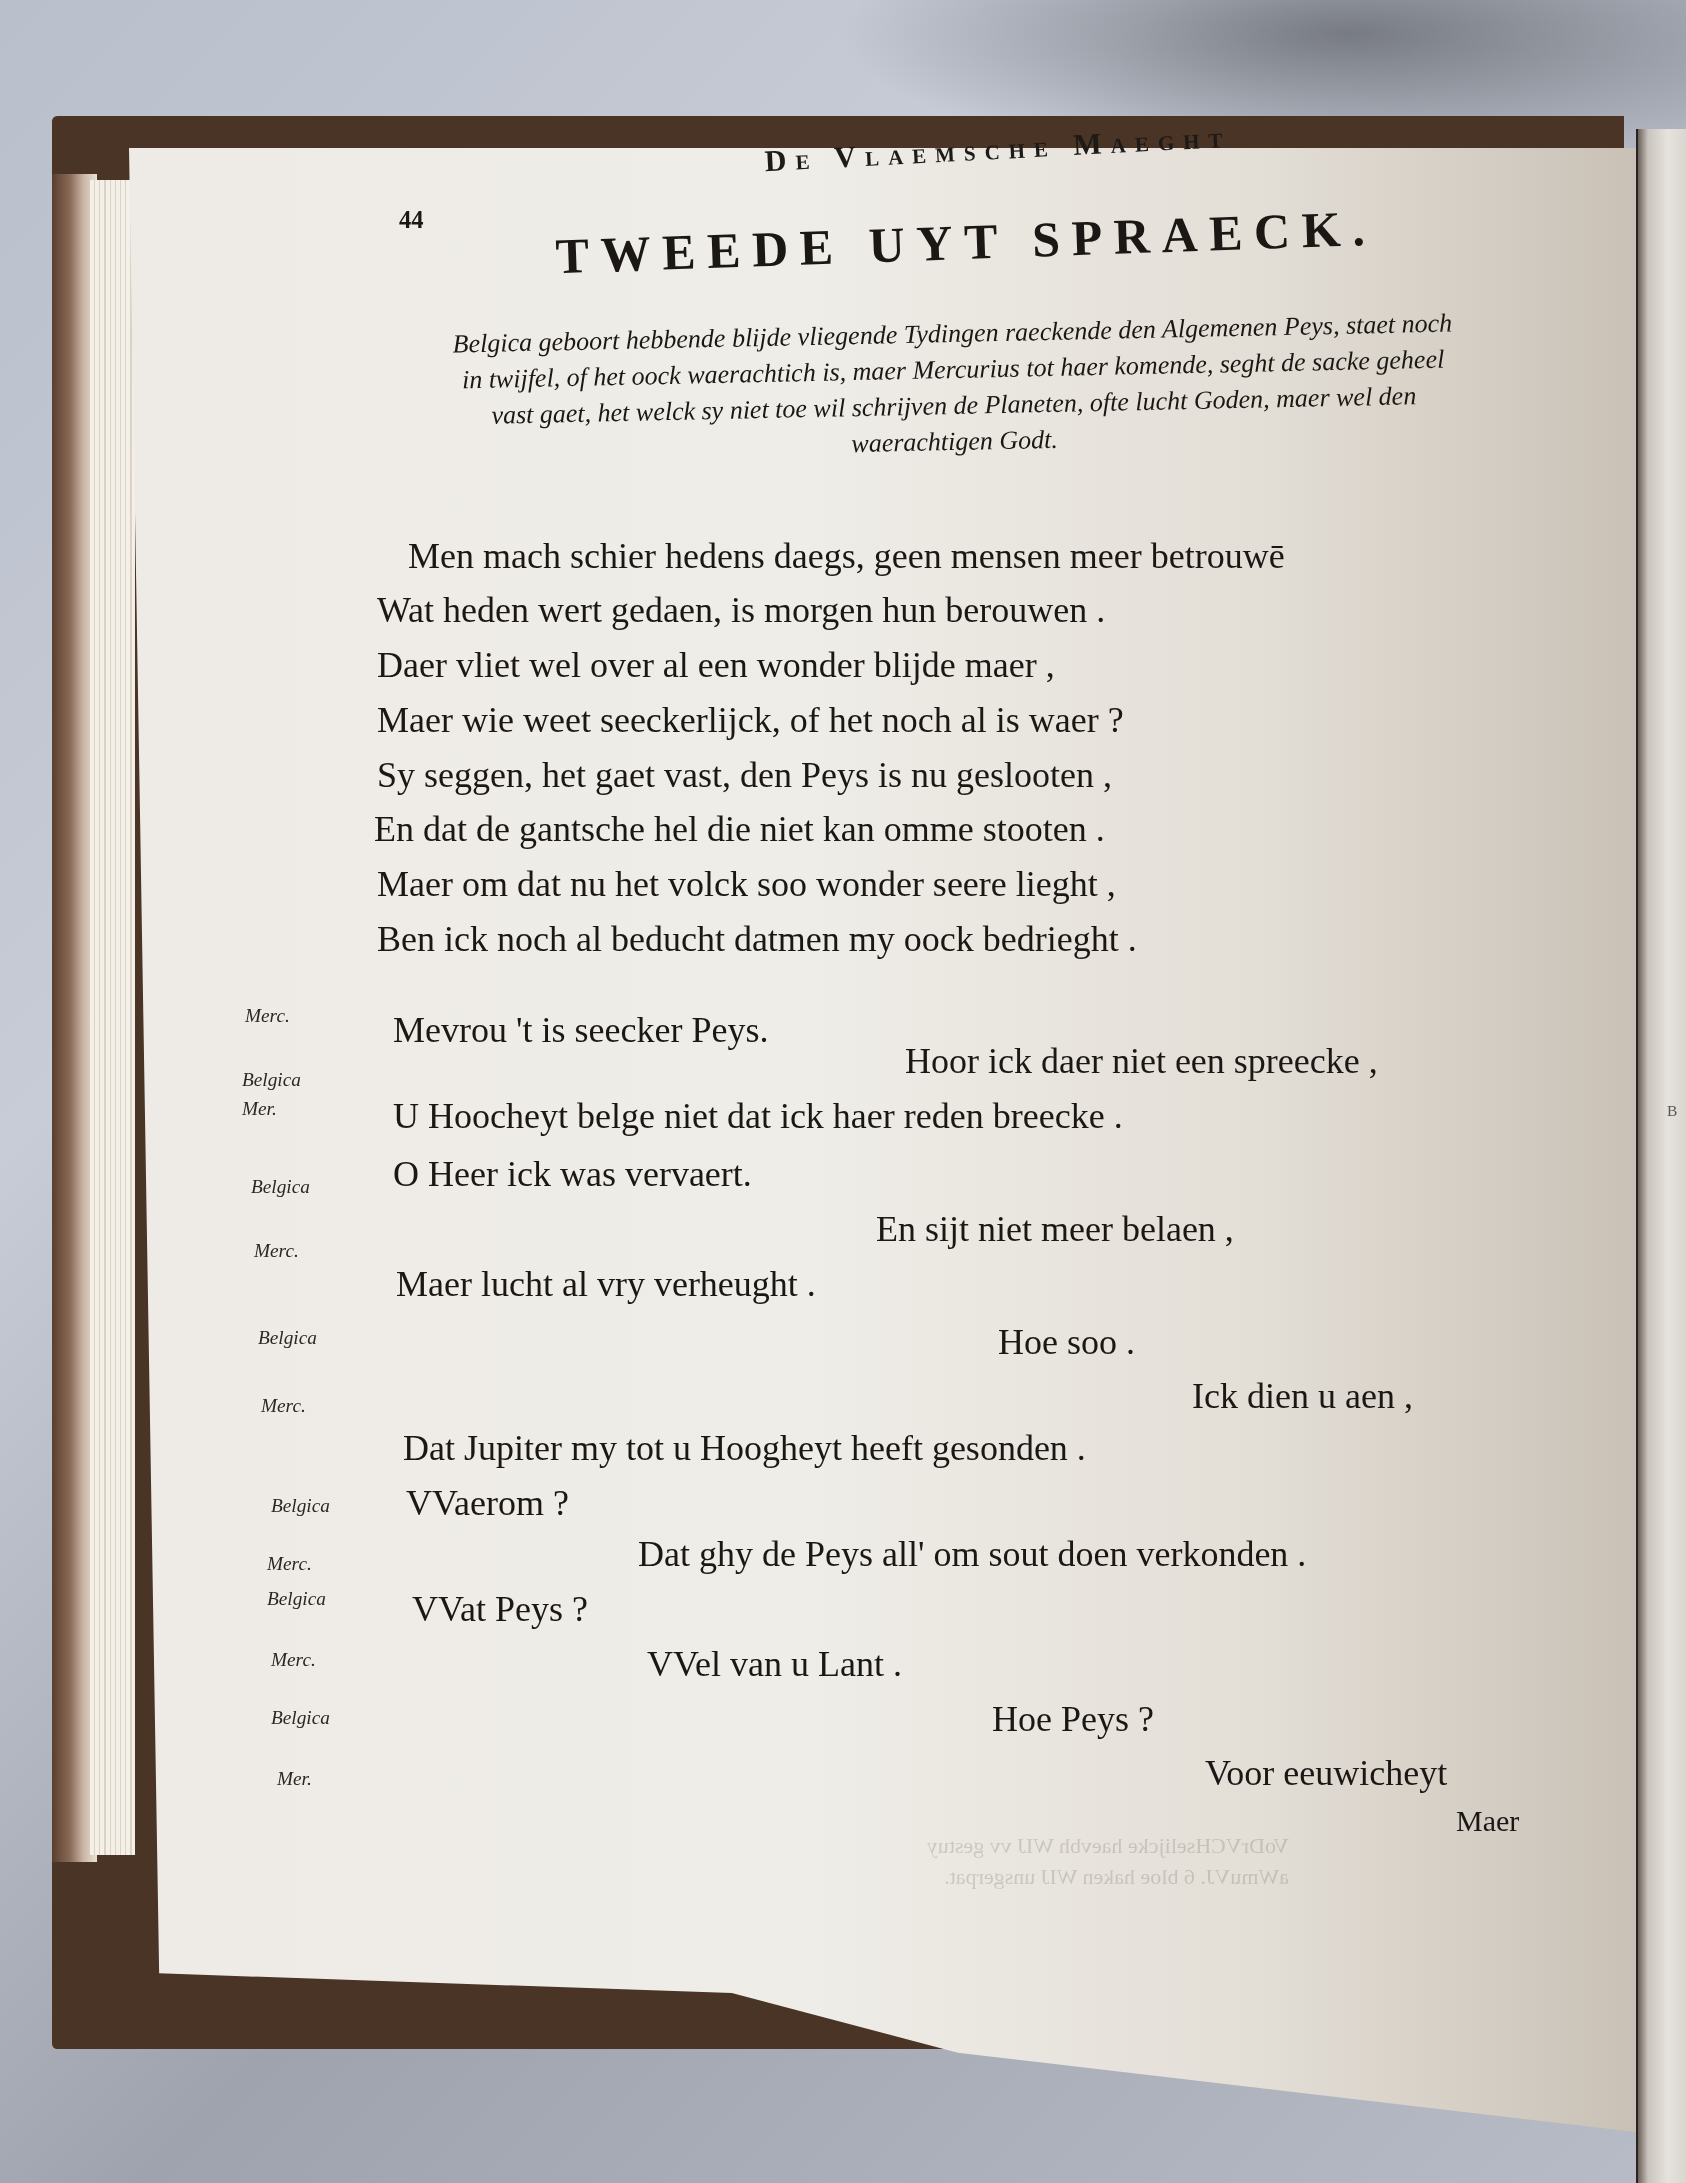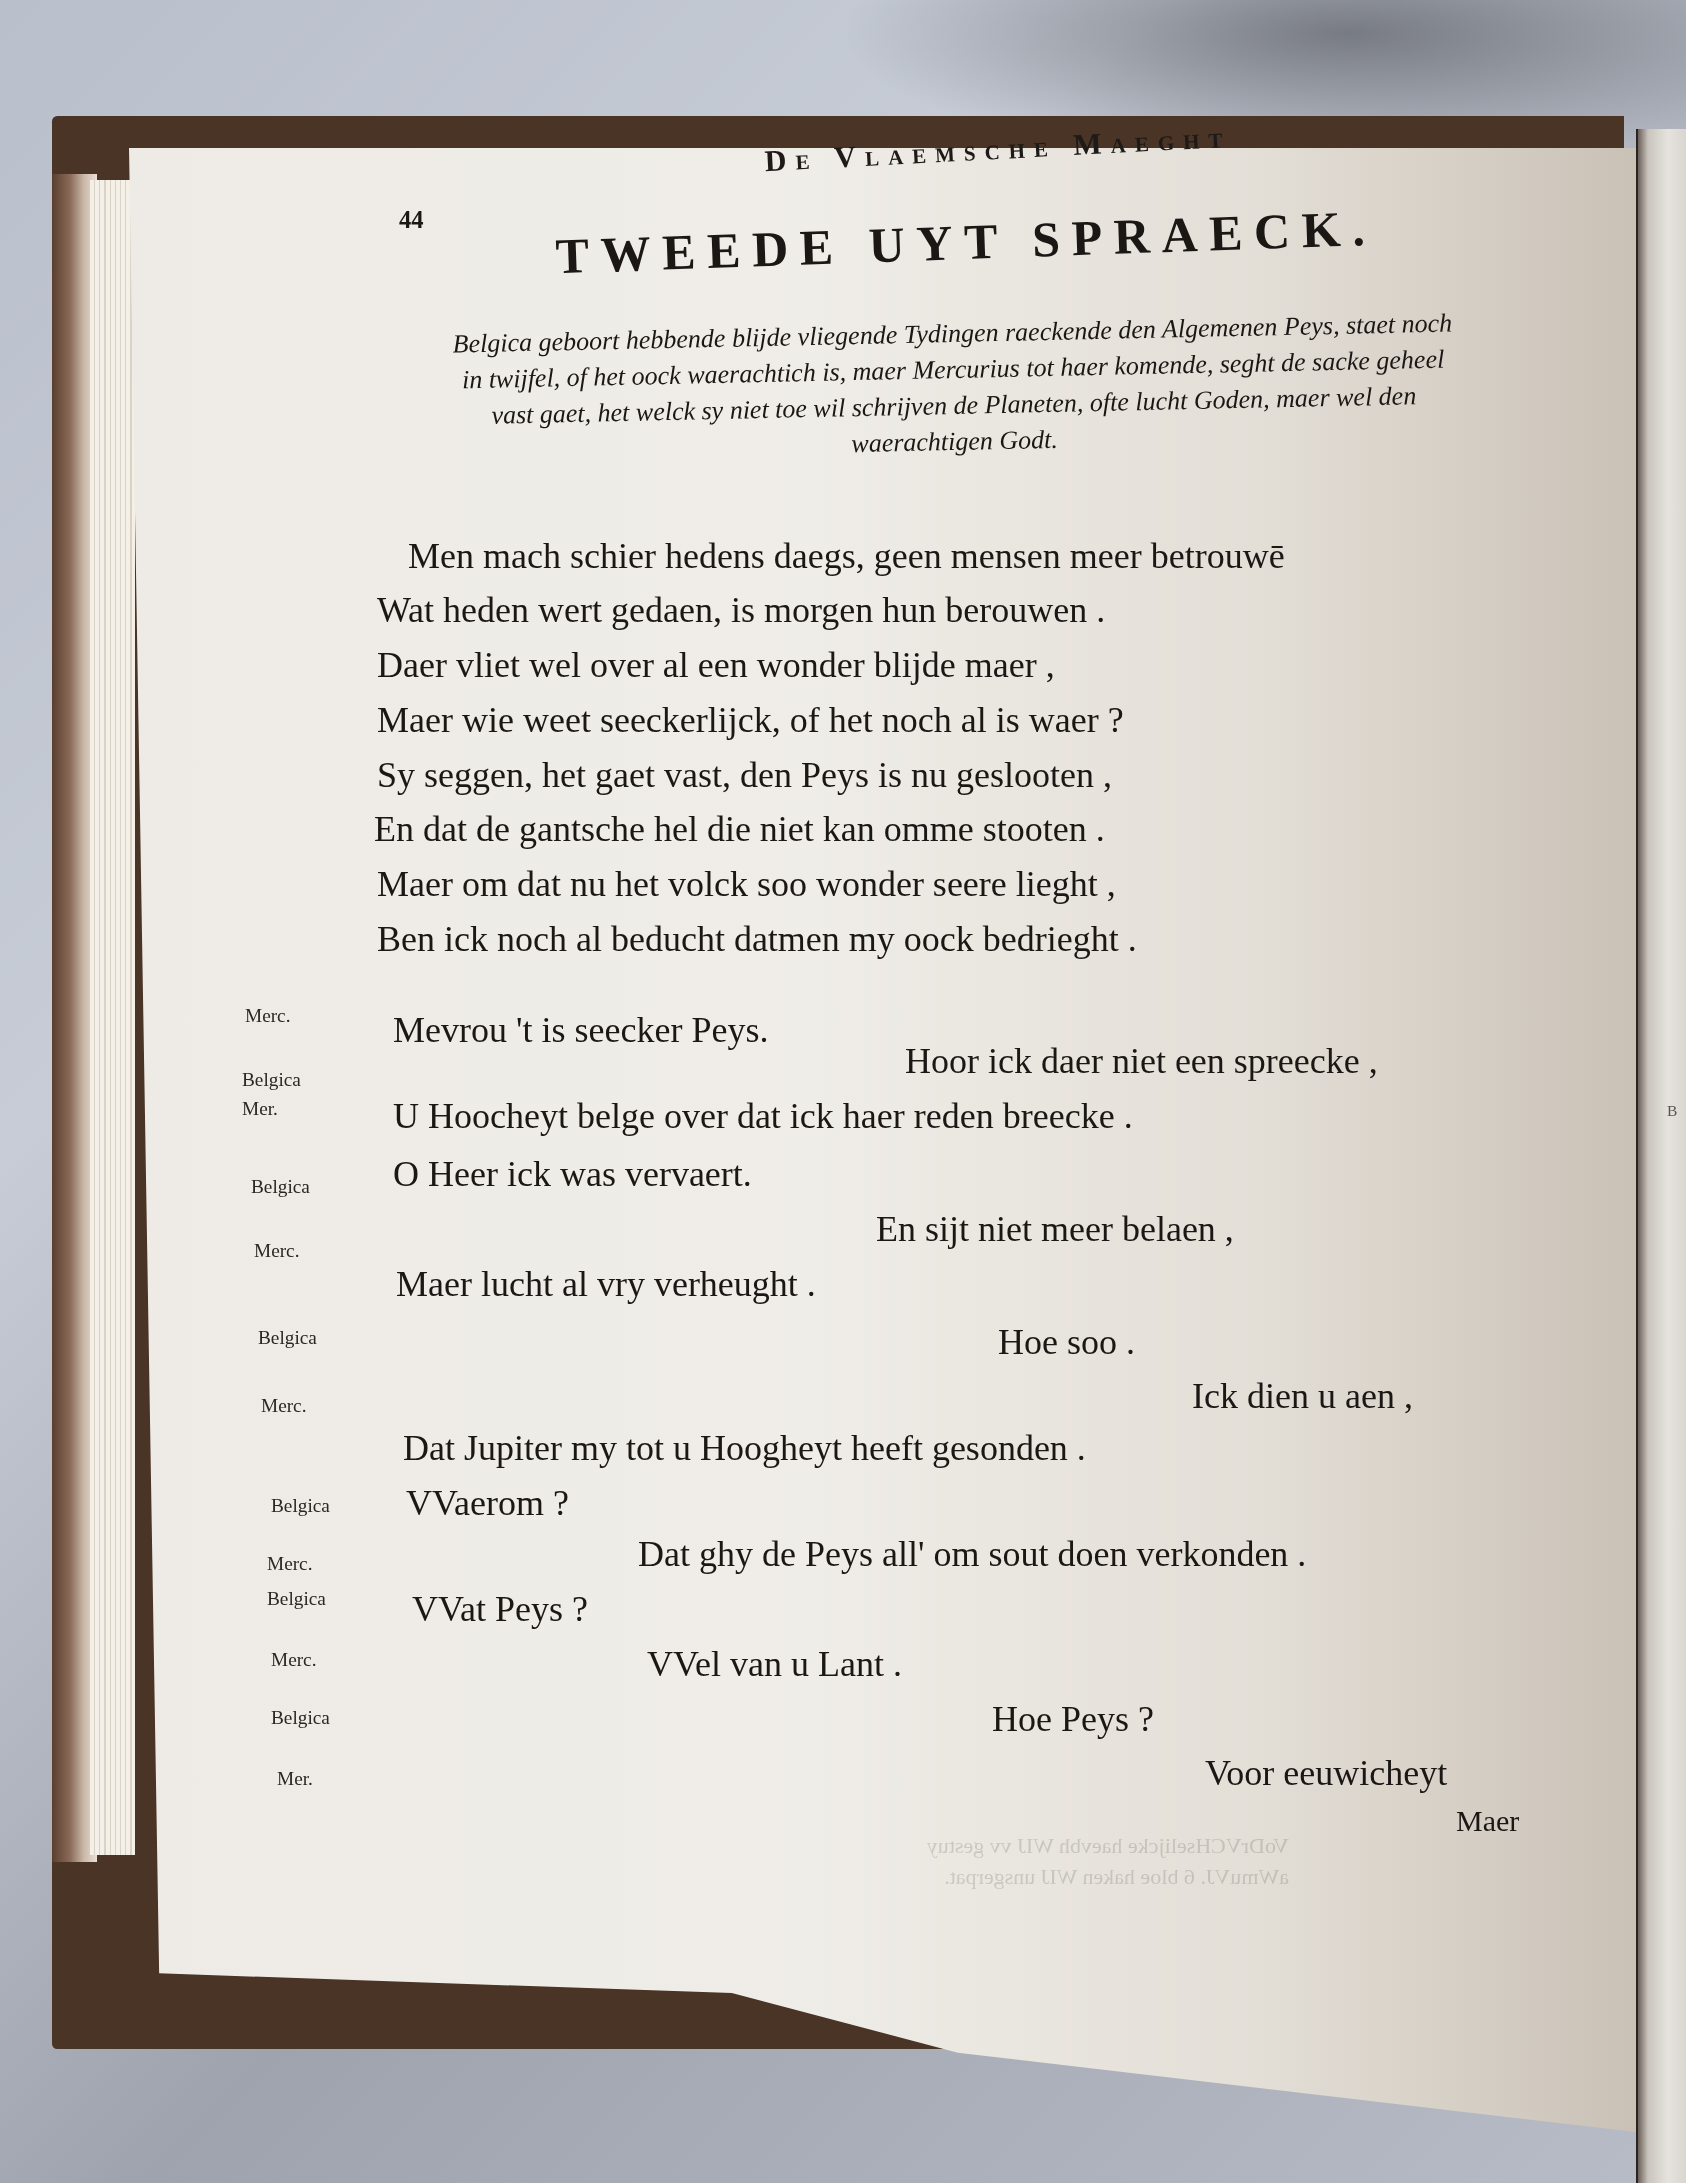"Merc." .speaker { font-style: none -> italic }
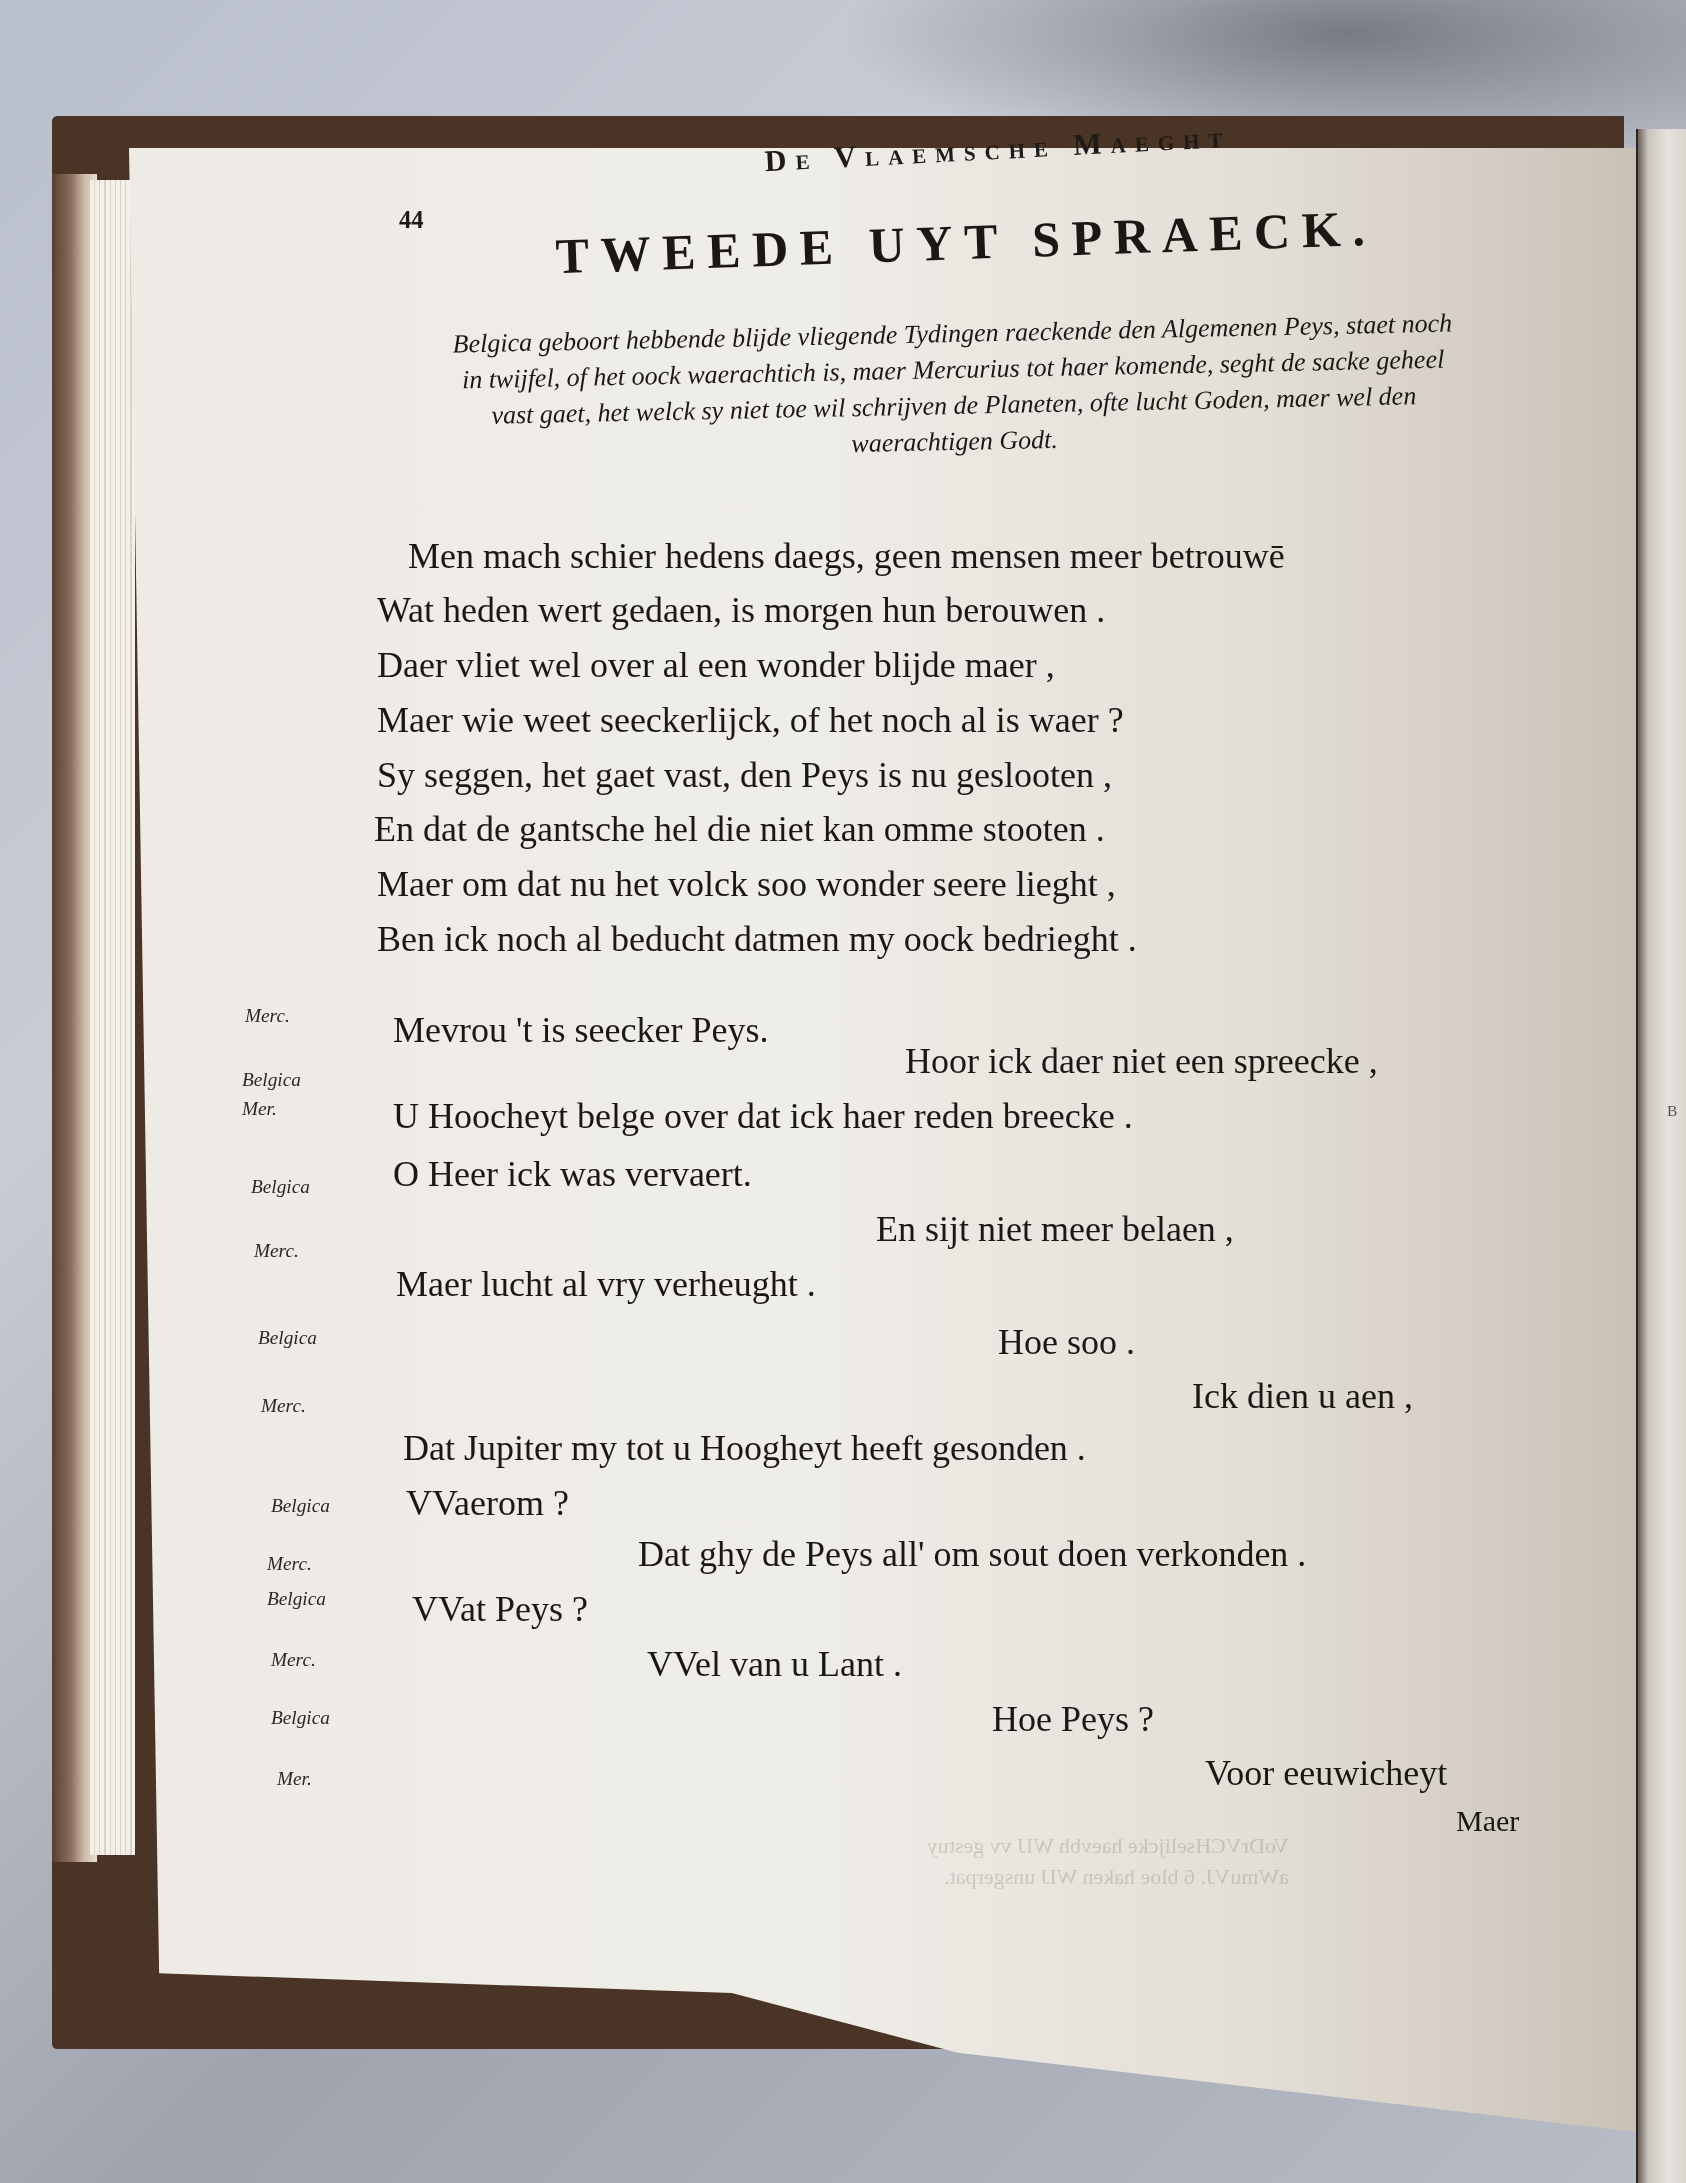"U Hoocheyt belge over dat" div.verse { text: over -> niet }
